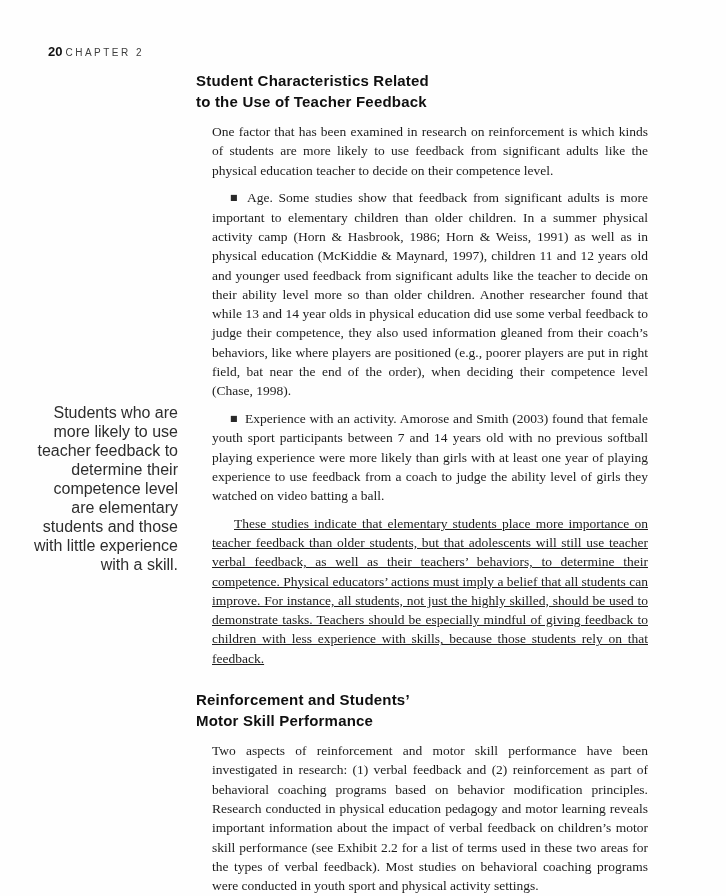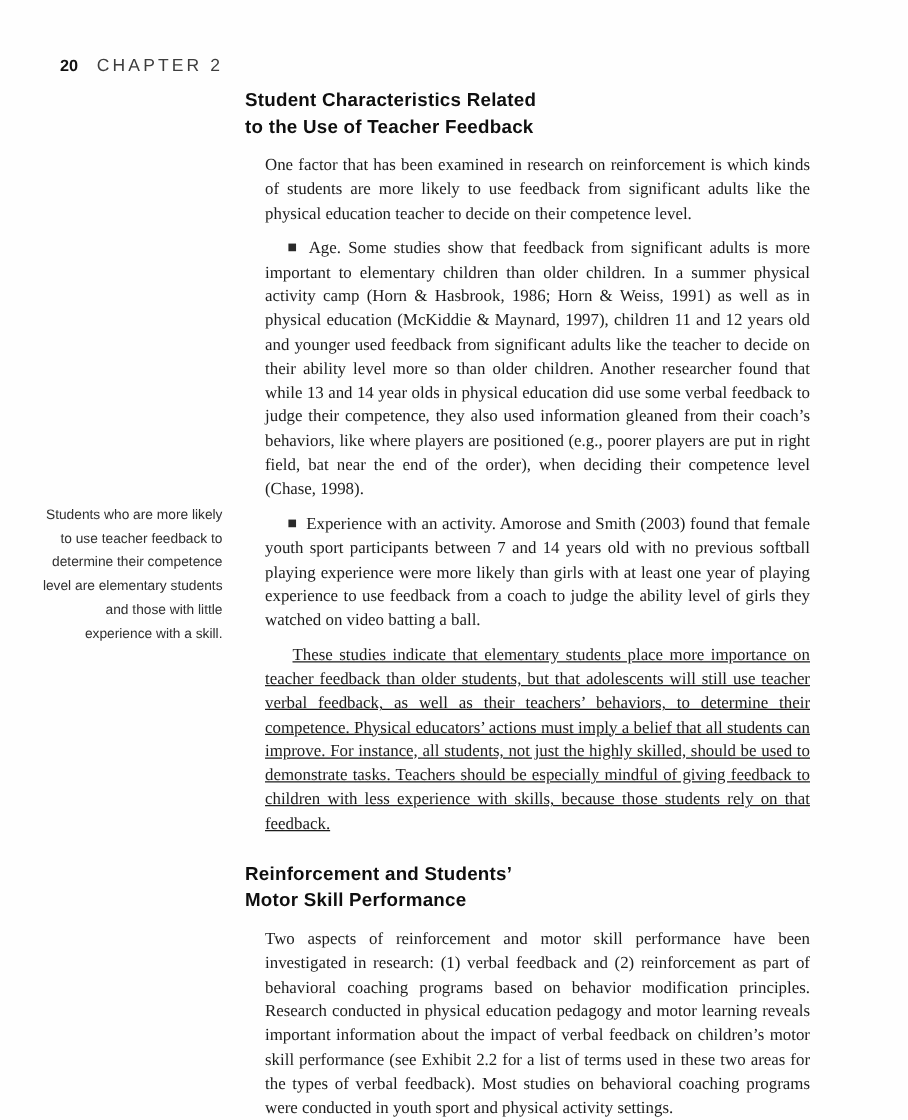"20" .running-head { gap: 15px -> 3px }
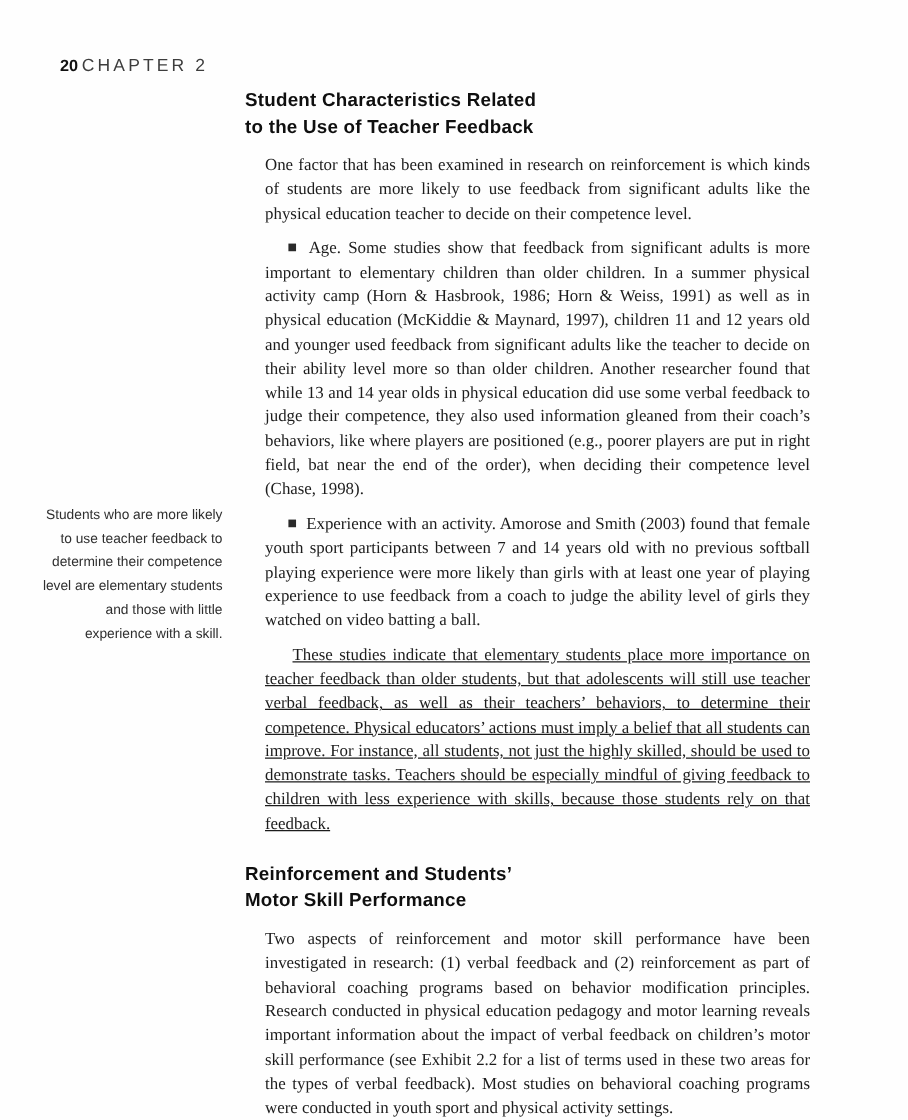"CHAPTER 2" .chapter-label { font-size: 14px -> 10px }
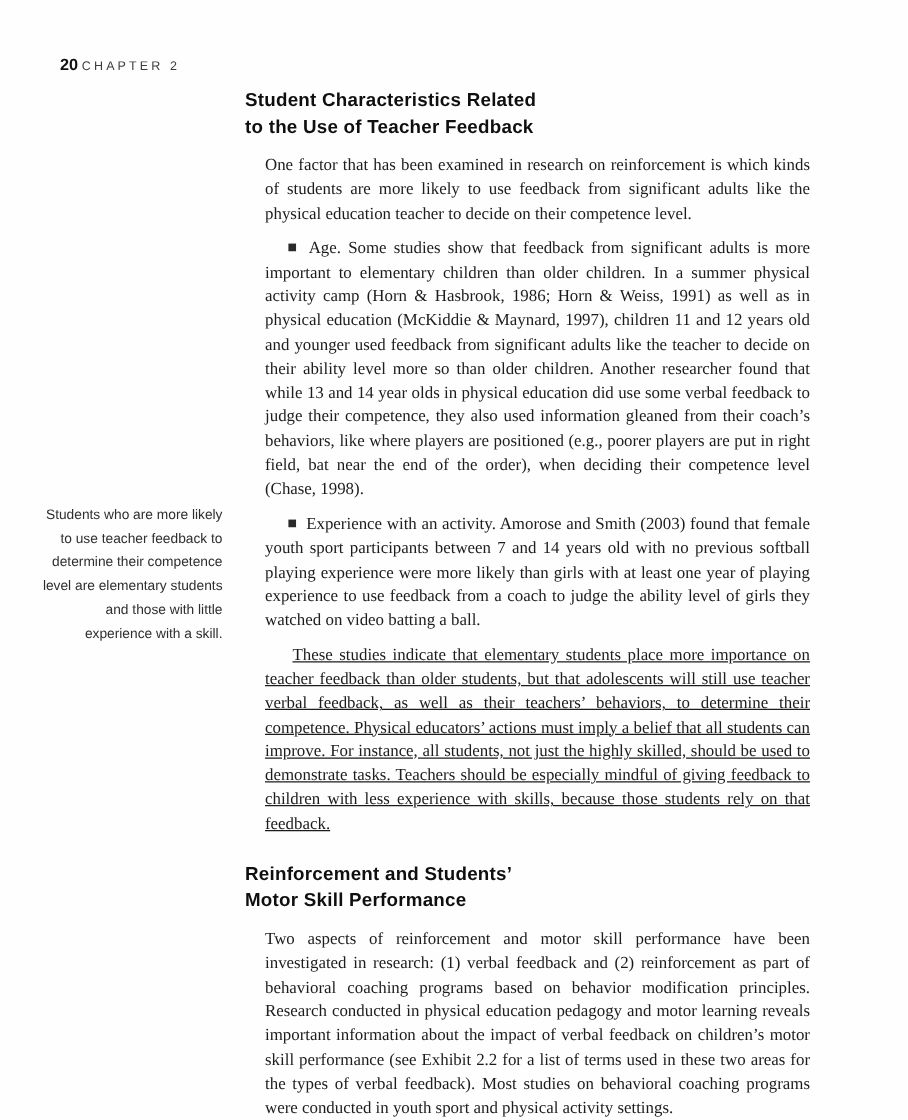"Students who are more likely" .fp-text { font-size: 11px -> 16px }
